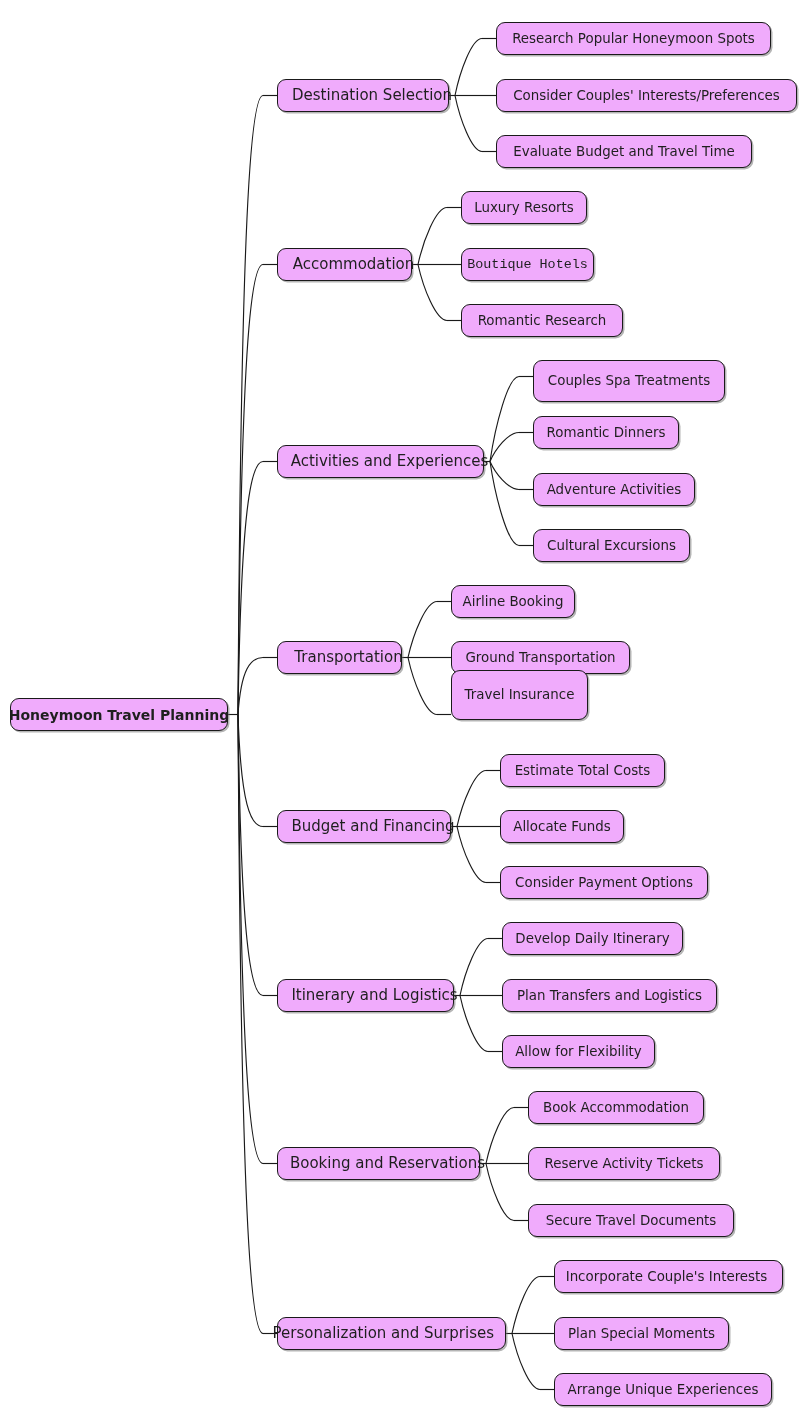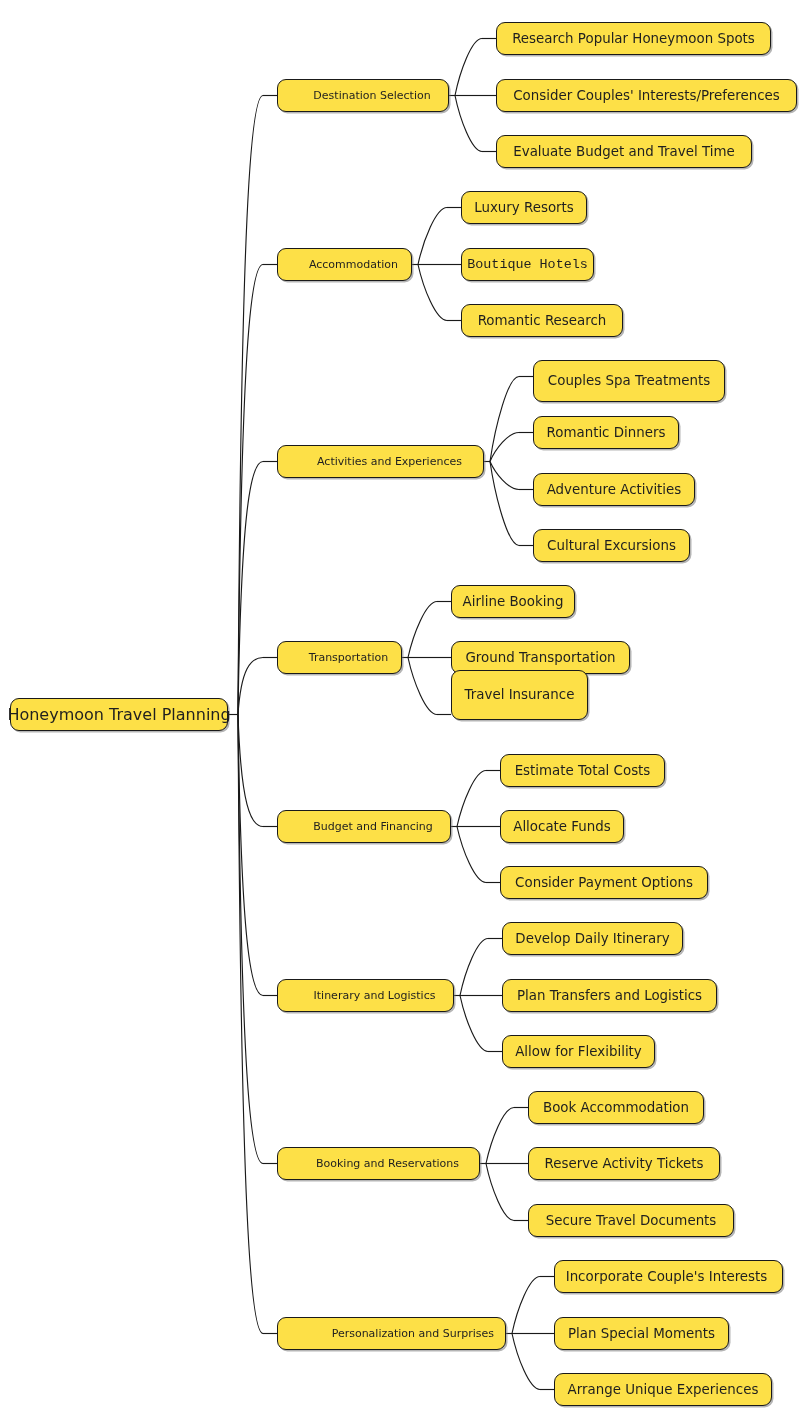"Research Popular Honeymoon Spots" .node { background: #fde047 -> #f0abfc }
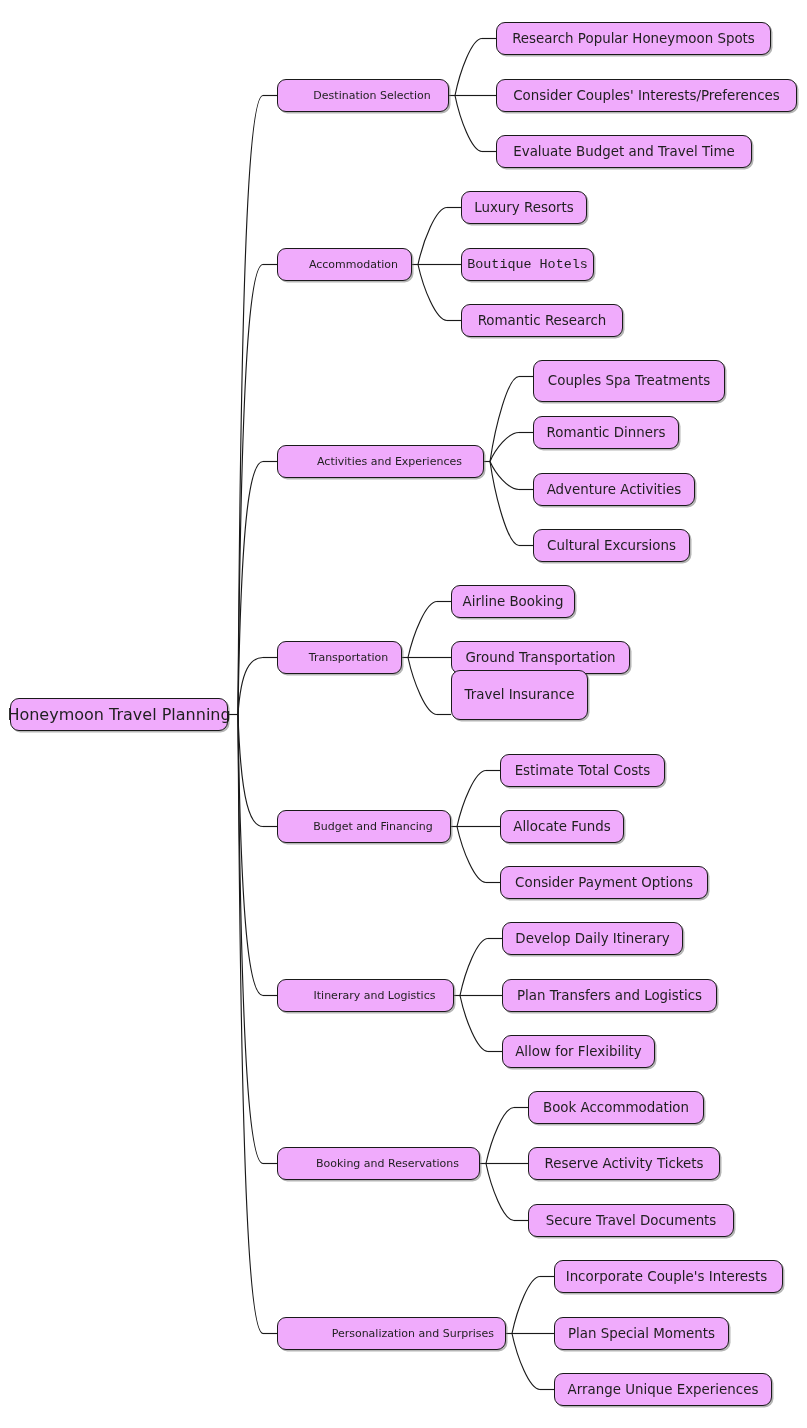"Destination Selection" .node.lvl1 { font-size: 11px -> 15px }
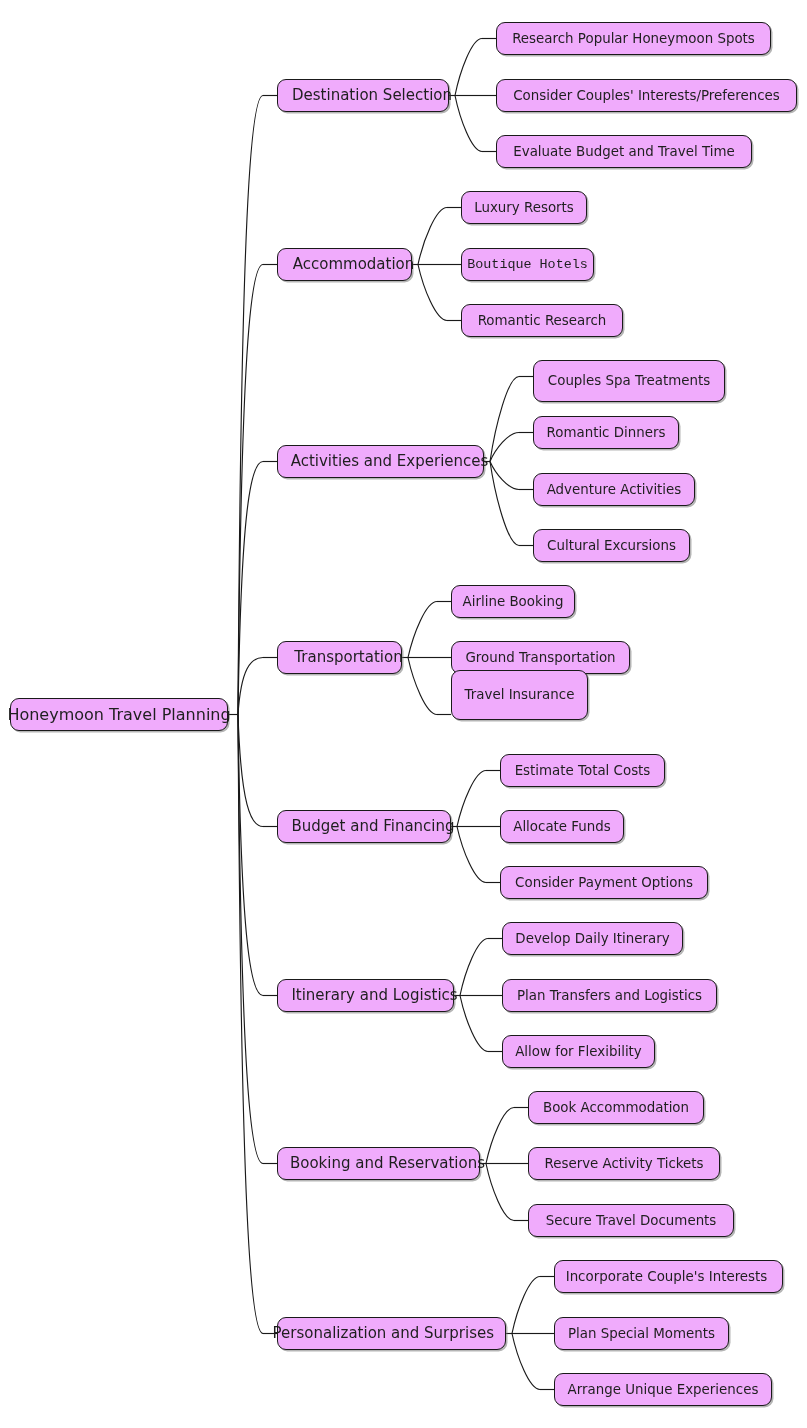"Honeymoon Travel Planning" .node.root { font-size: 16px -> 14px; font-weight: none -> bold }
